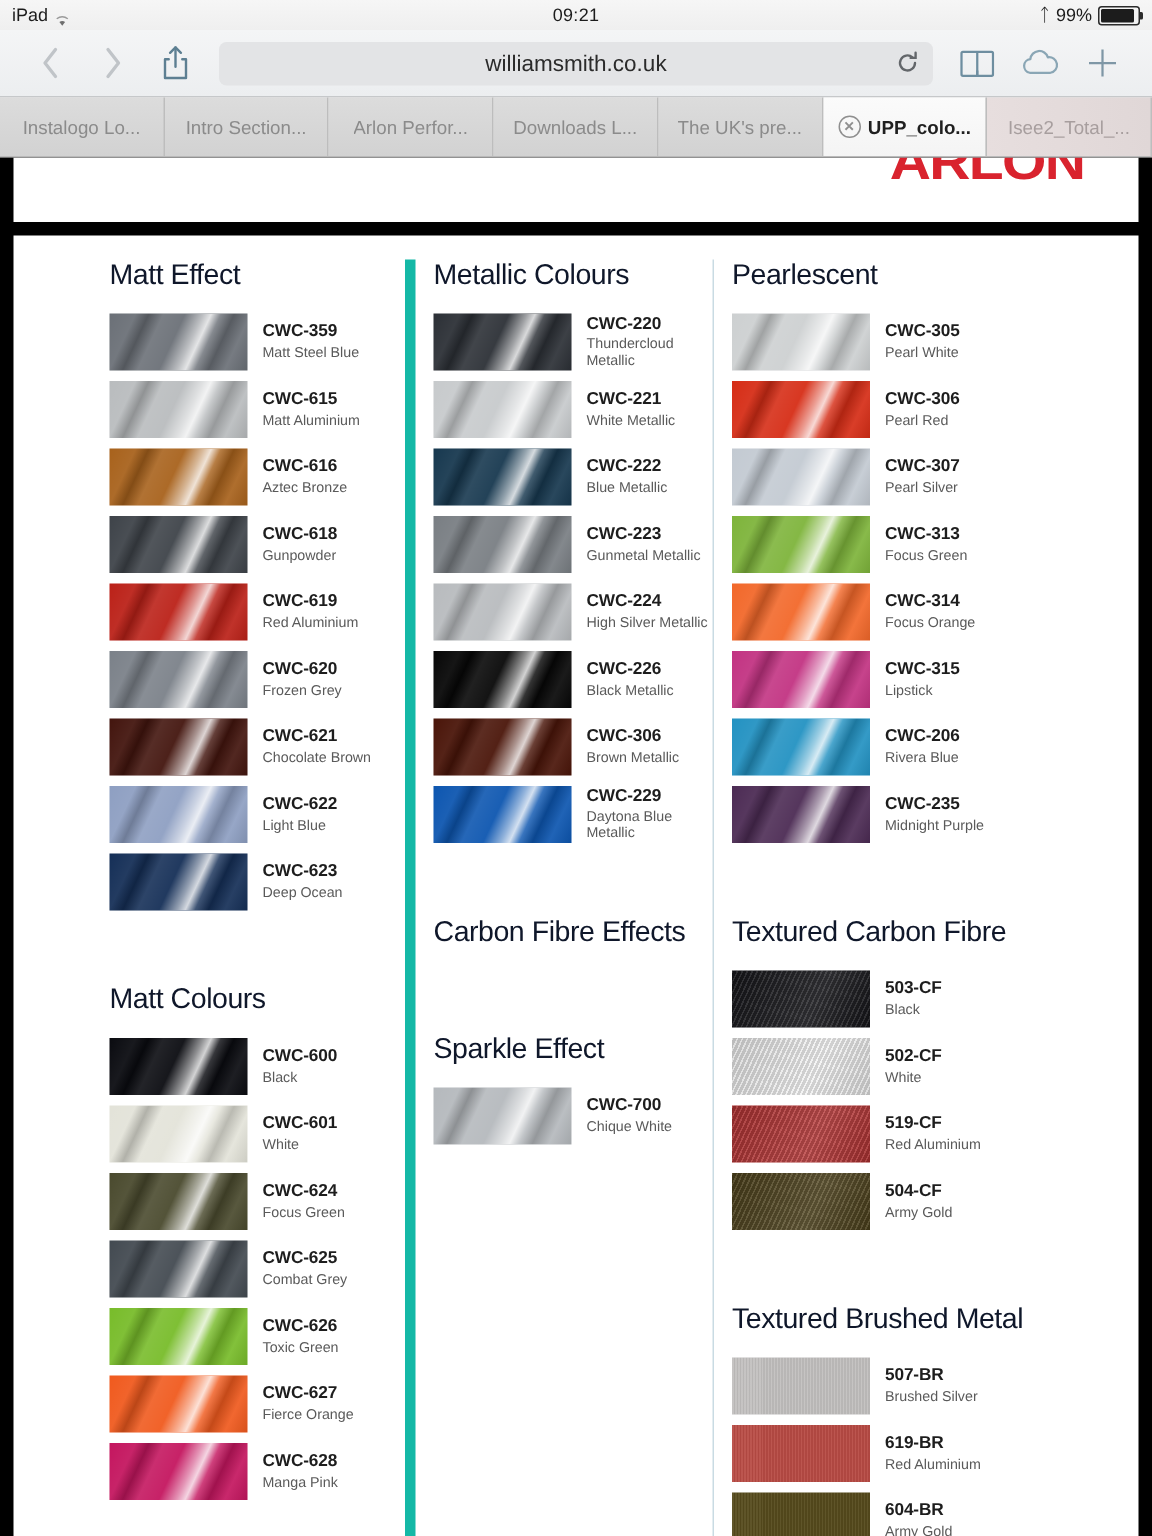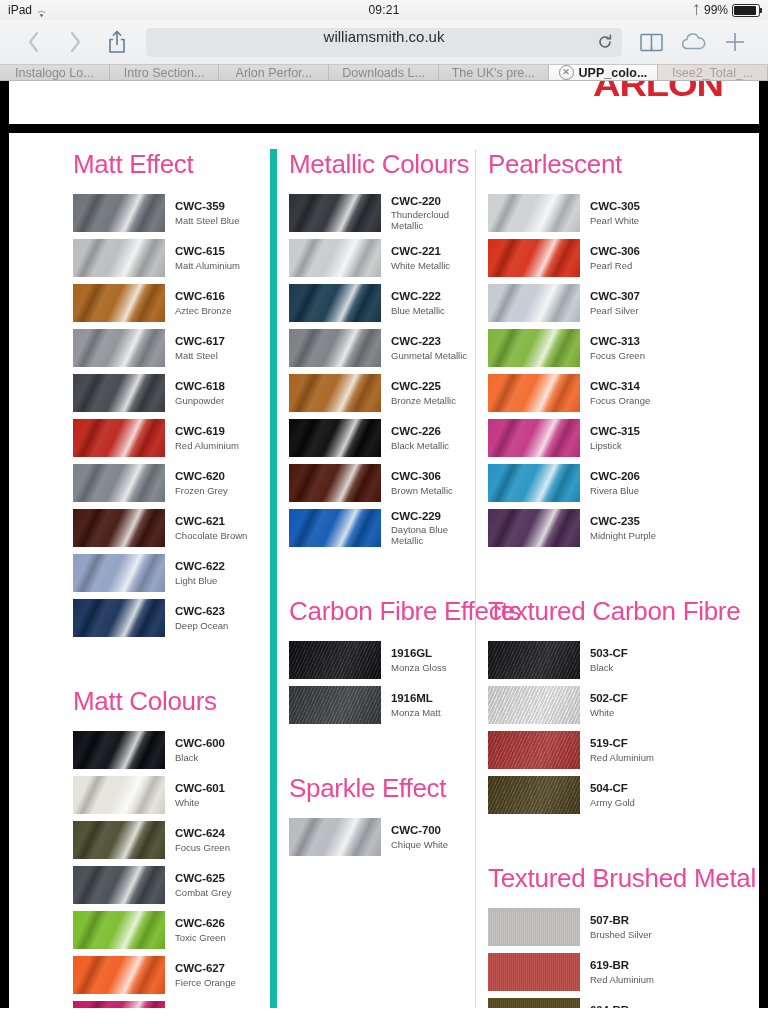"williamsmith.co.uk" .urlbar { align-items: none -> center }
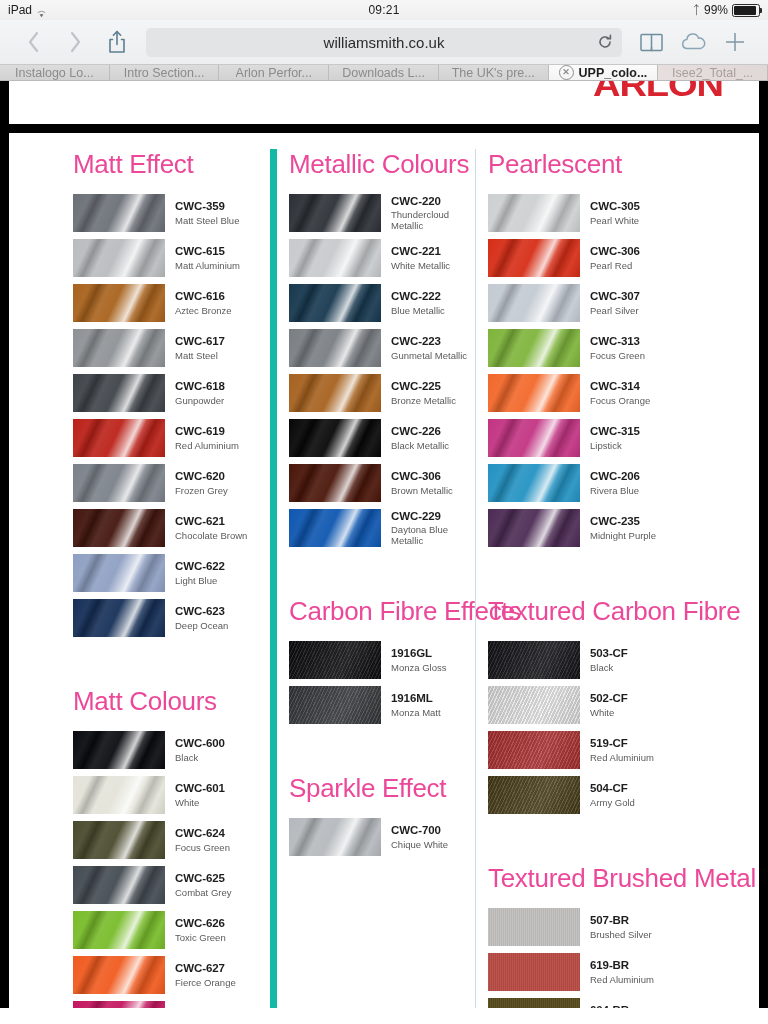"Instalogo Lo..." .tabbar { height: 16px -> 40px }
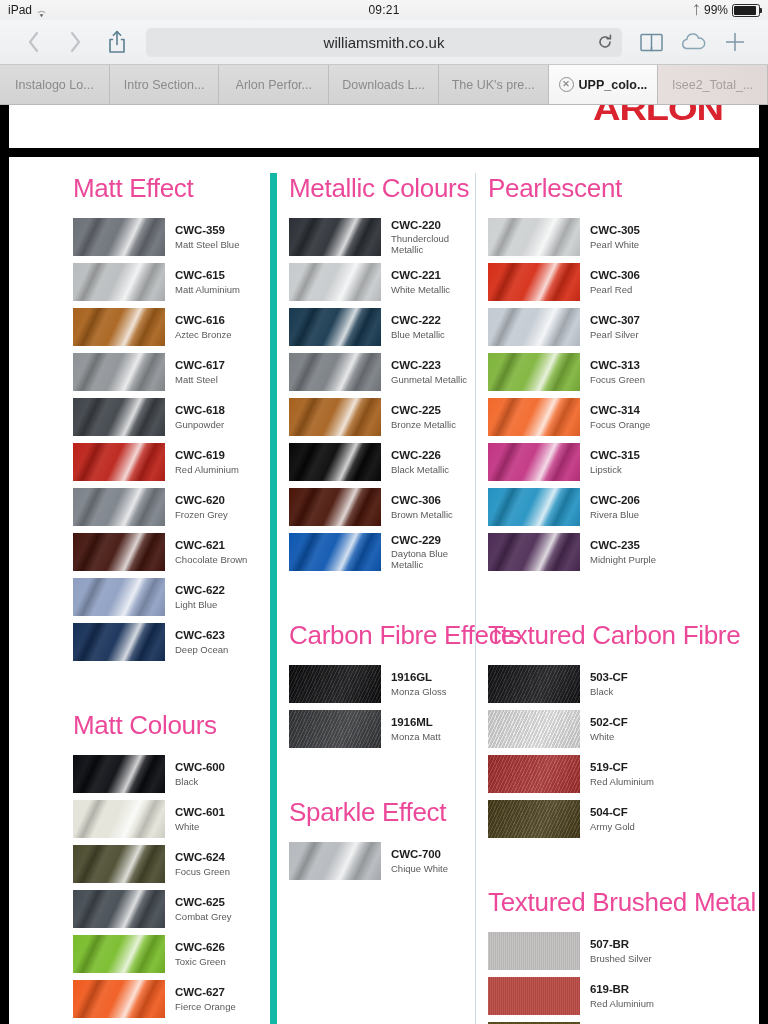"Matt Effect" .sect-title { color: #ec4899 -> #0f172a; font-size: 26px -> 19px }
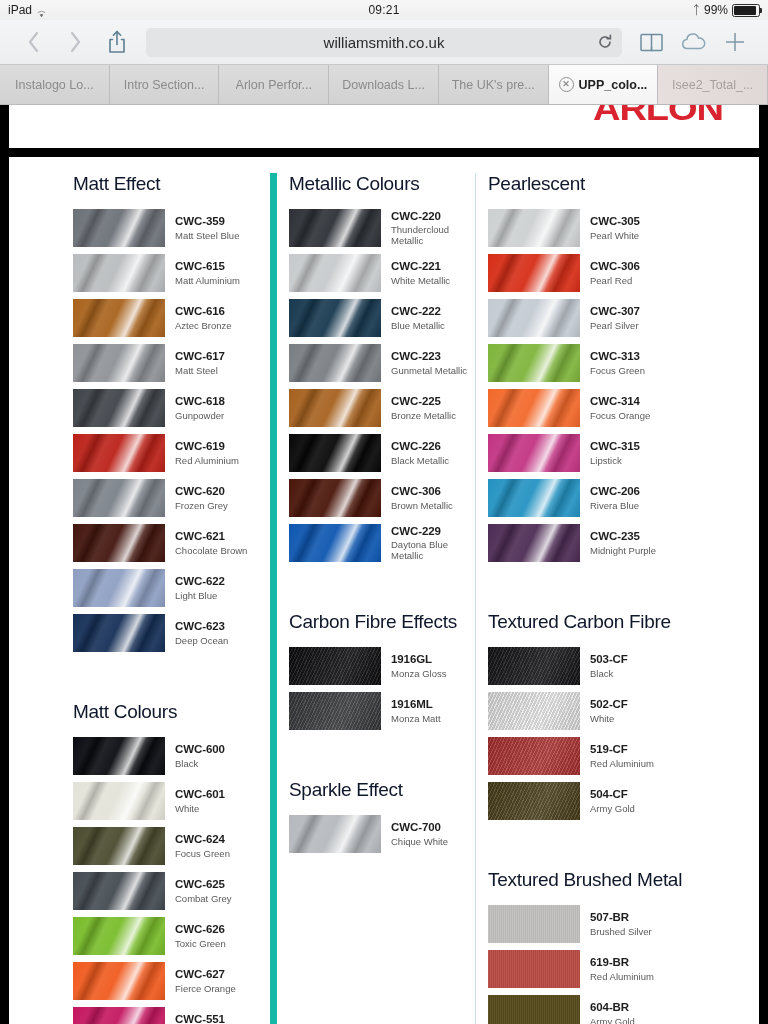"CWC-617" li.srow { html: <li> <div> <div></div> </div> <div> <div>CWC-617</div> <div>Matt Steel</div> </div> </li> -> none }
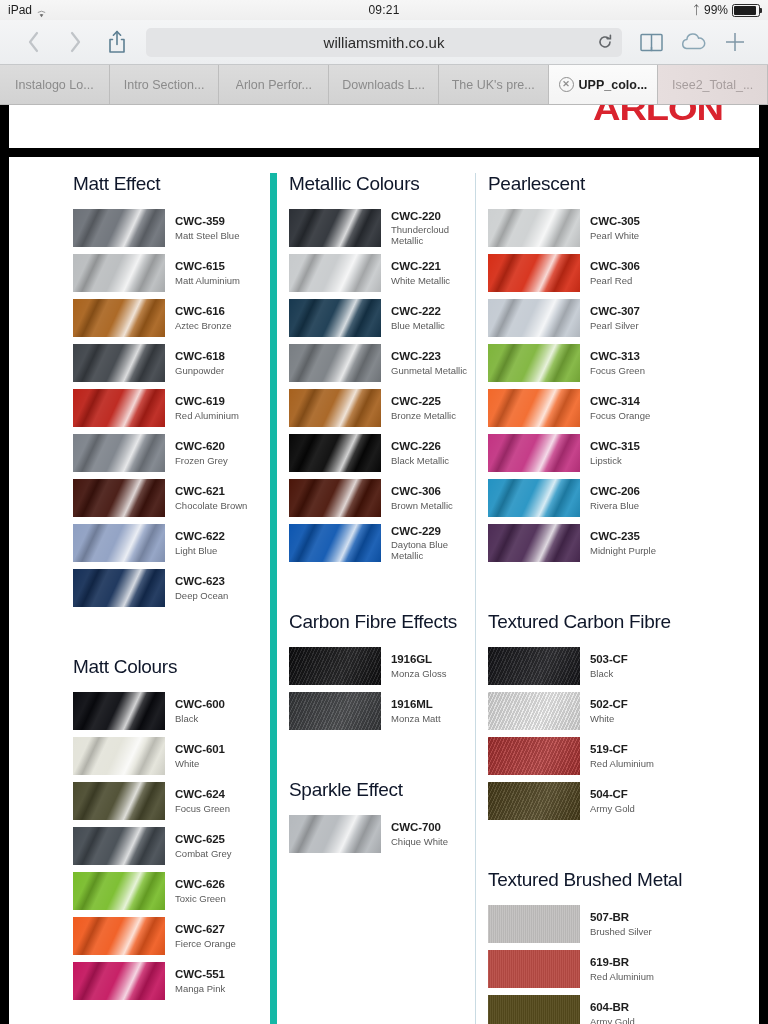"CWC-224" li.srow { html: none -> <li> <div> <div></div> </div> <div> <div>CWC-224</div> <div>High Silver Metallic</div> </div> </li> }
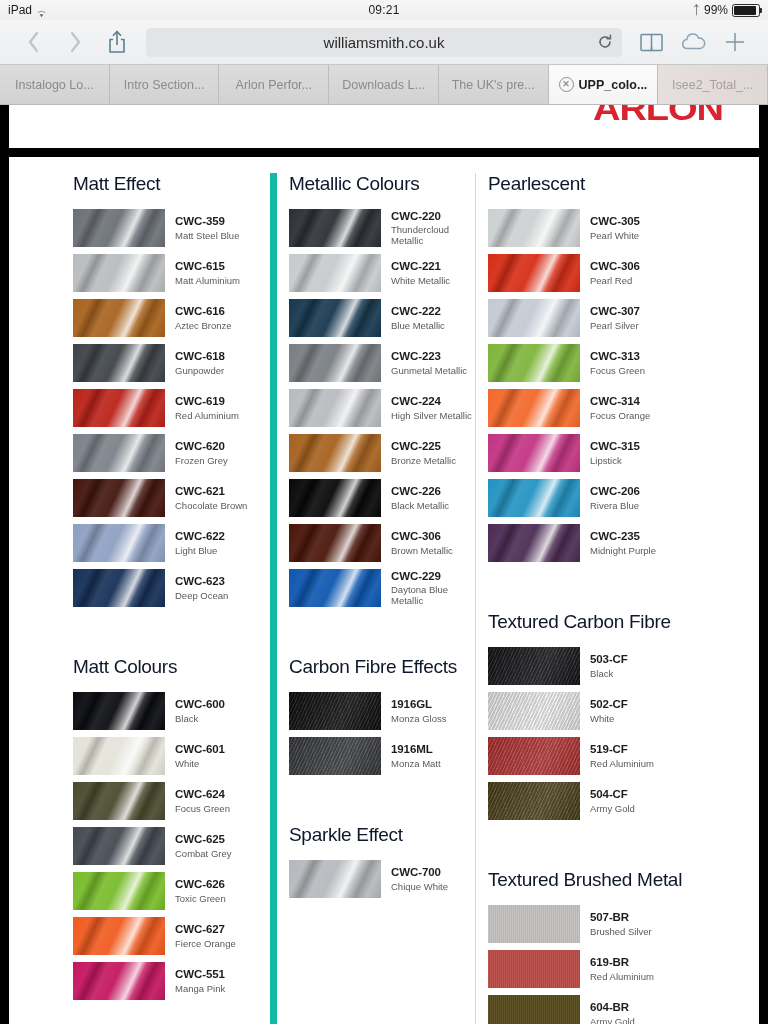"CWC-225" li.srow { html: <li> <div> <div></div> </div> <div> <div>CWC-225</div> <div>Bronze Metallic</div> </div> </li> -> none }
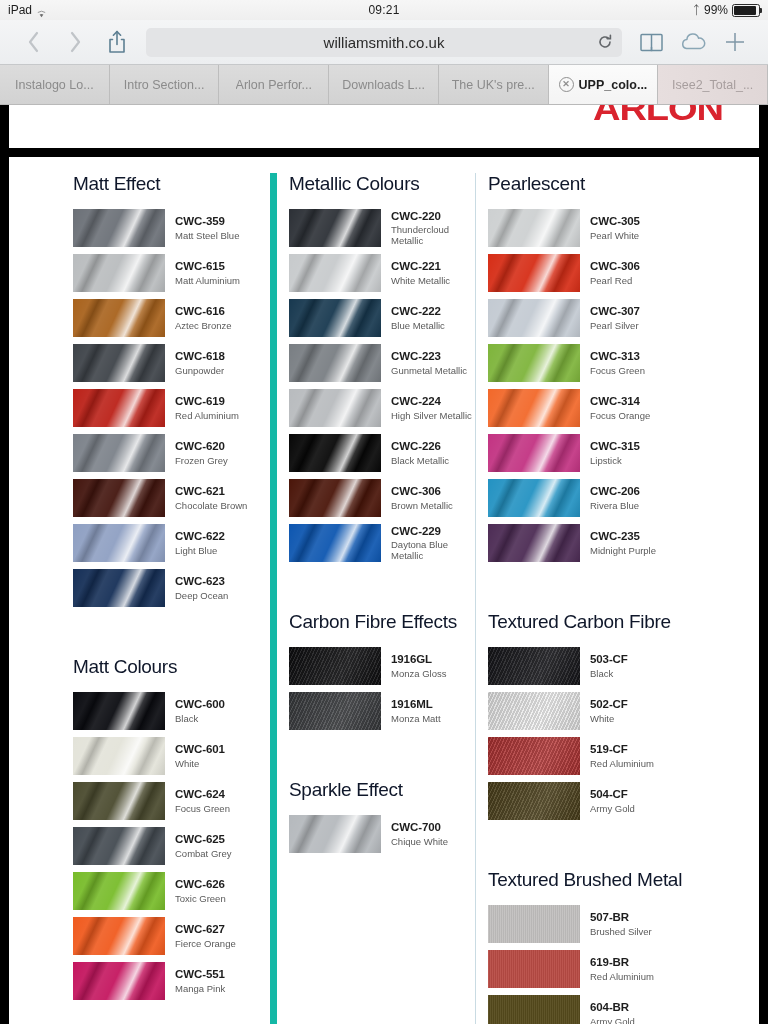"1916GL" ul.swatches { html: <ul> <li> <div> <div></div> </div> <div> <div>1916GL</div> <div>Monza Gloss</div> </div> </li> <li> <div> <div></div> </div> <div> <div>1916ML</div> <div>Monza Matt</div> </div> </li> </ul> -> none }
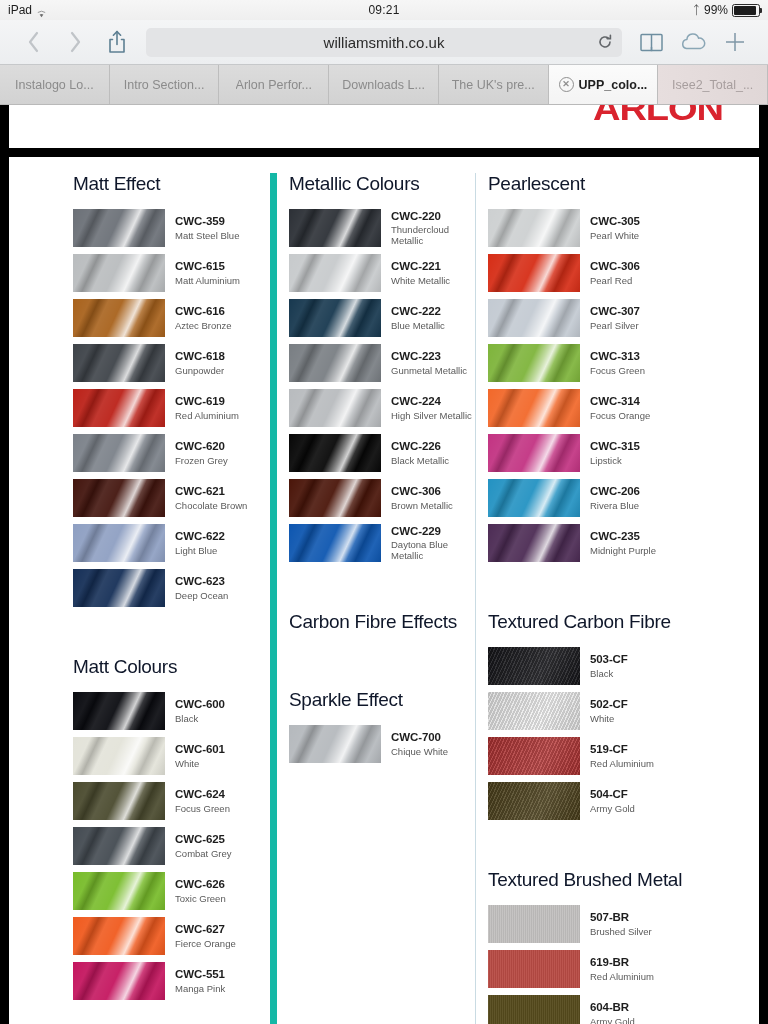"CWC-551" div.scode { text: CWC-551 -> CWC-628 }
